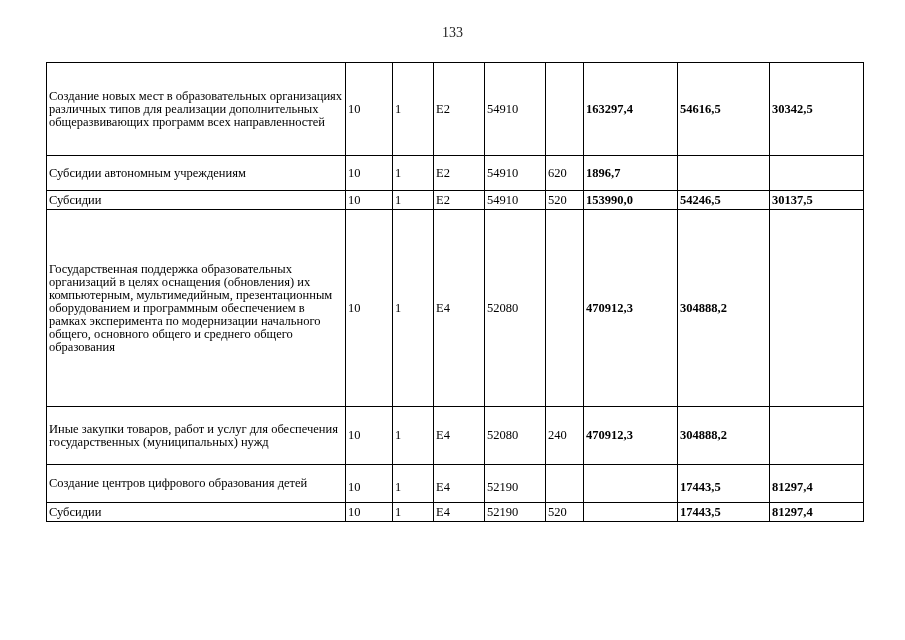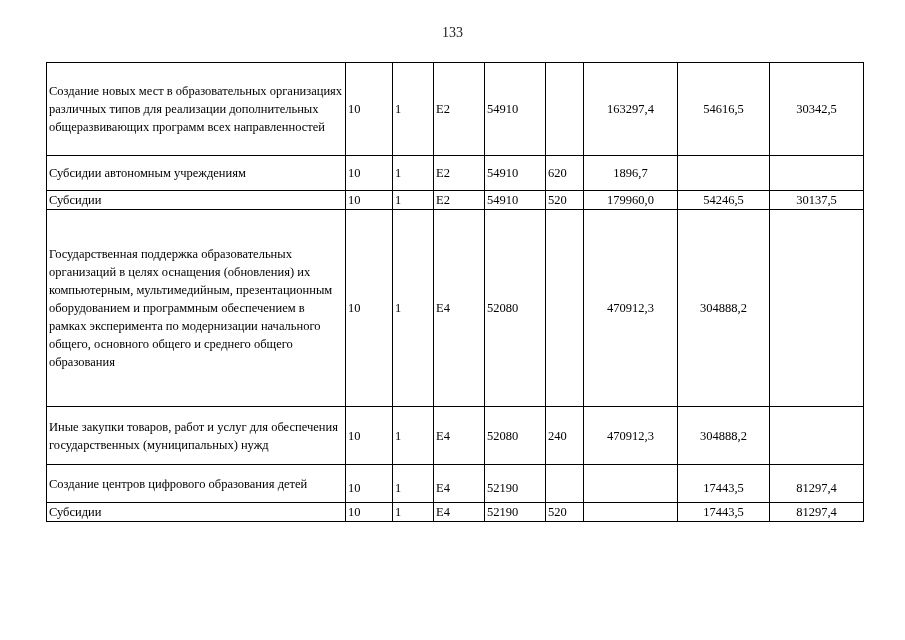"Создание новых мест в образовательных" table.budget { line-height: 18px -> 13px }
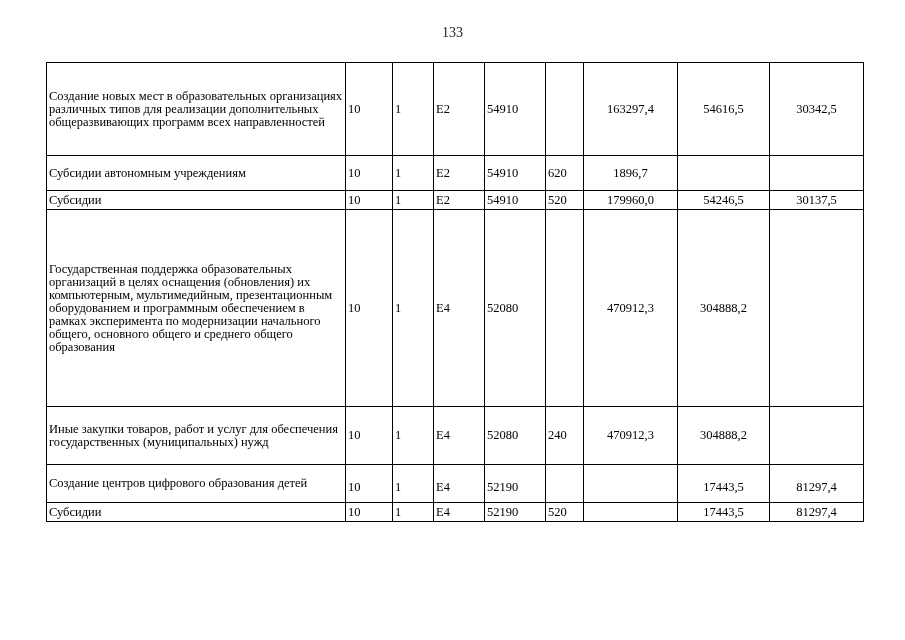"163297,4" td.r { font-weight: none -> bold; text-align: center -> left }
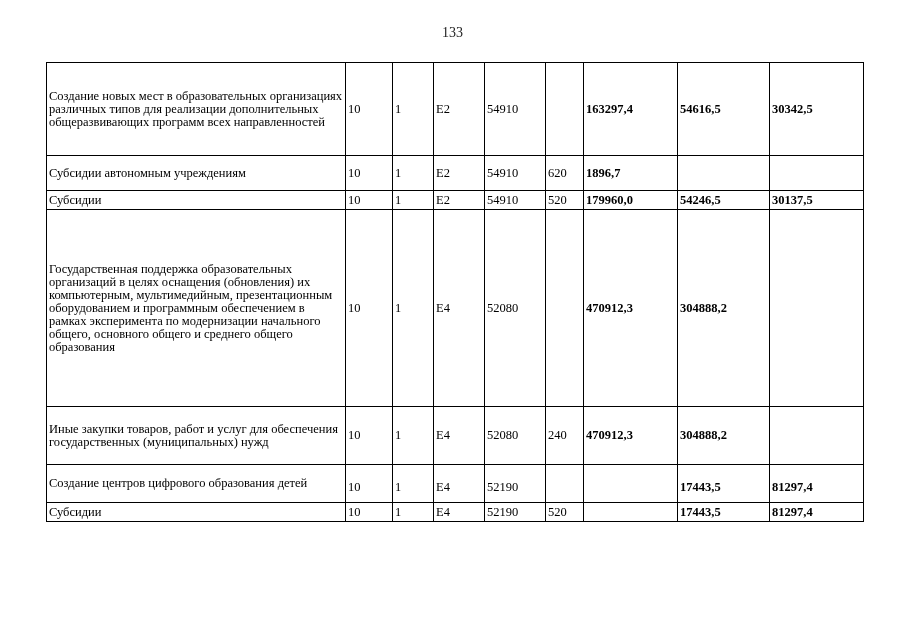"179960,0" td.r { text: 179960,0 -> 153990,0 }
